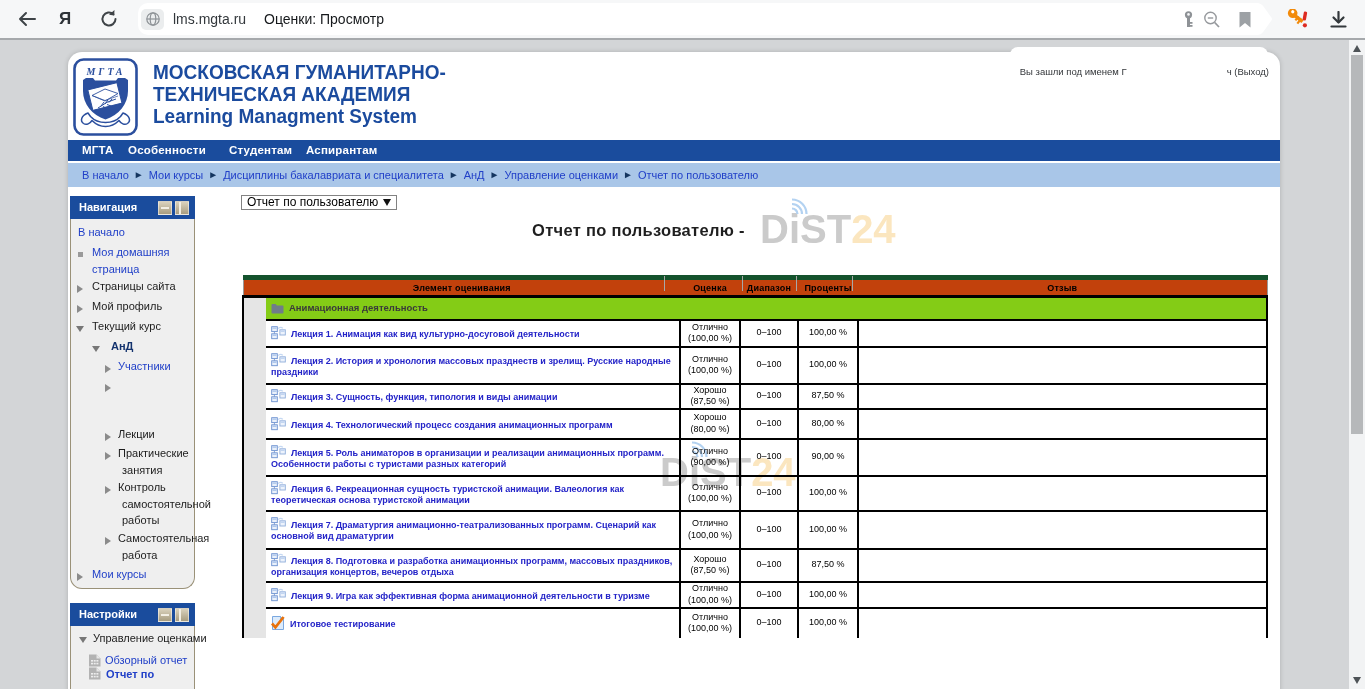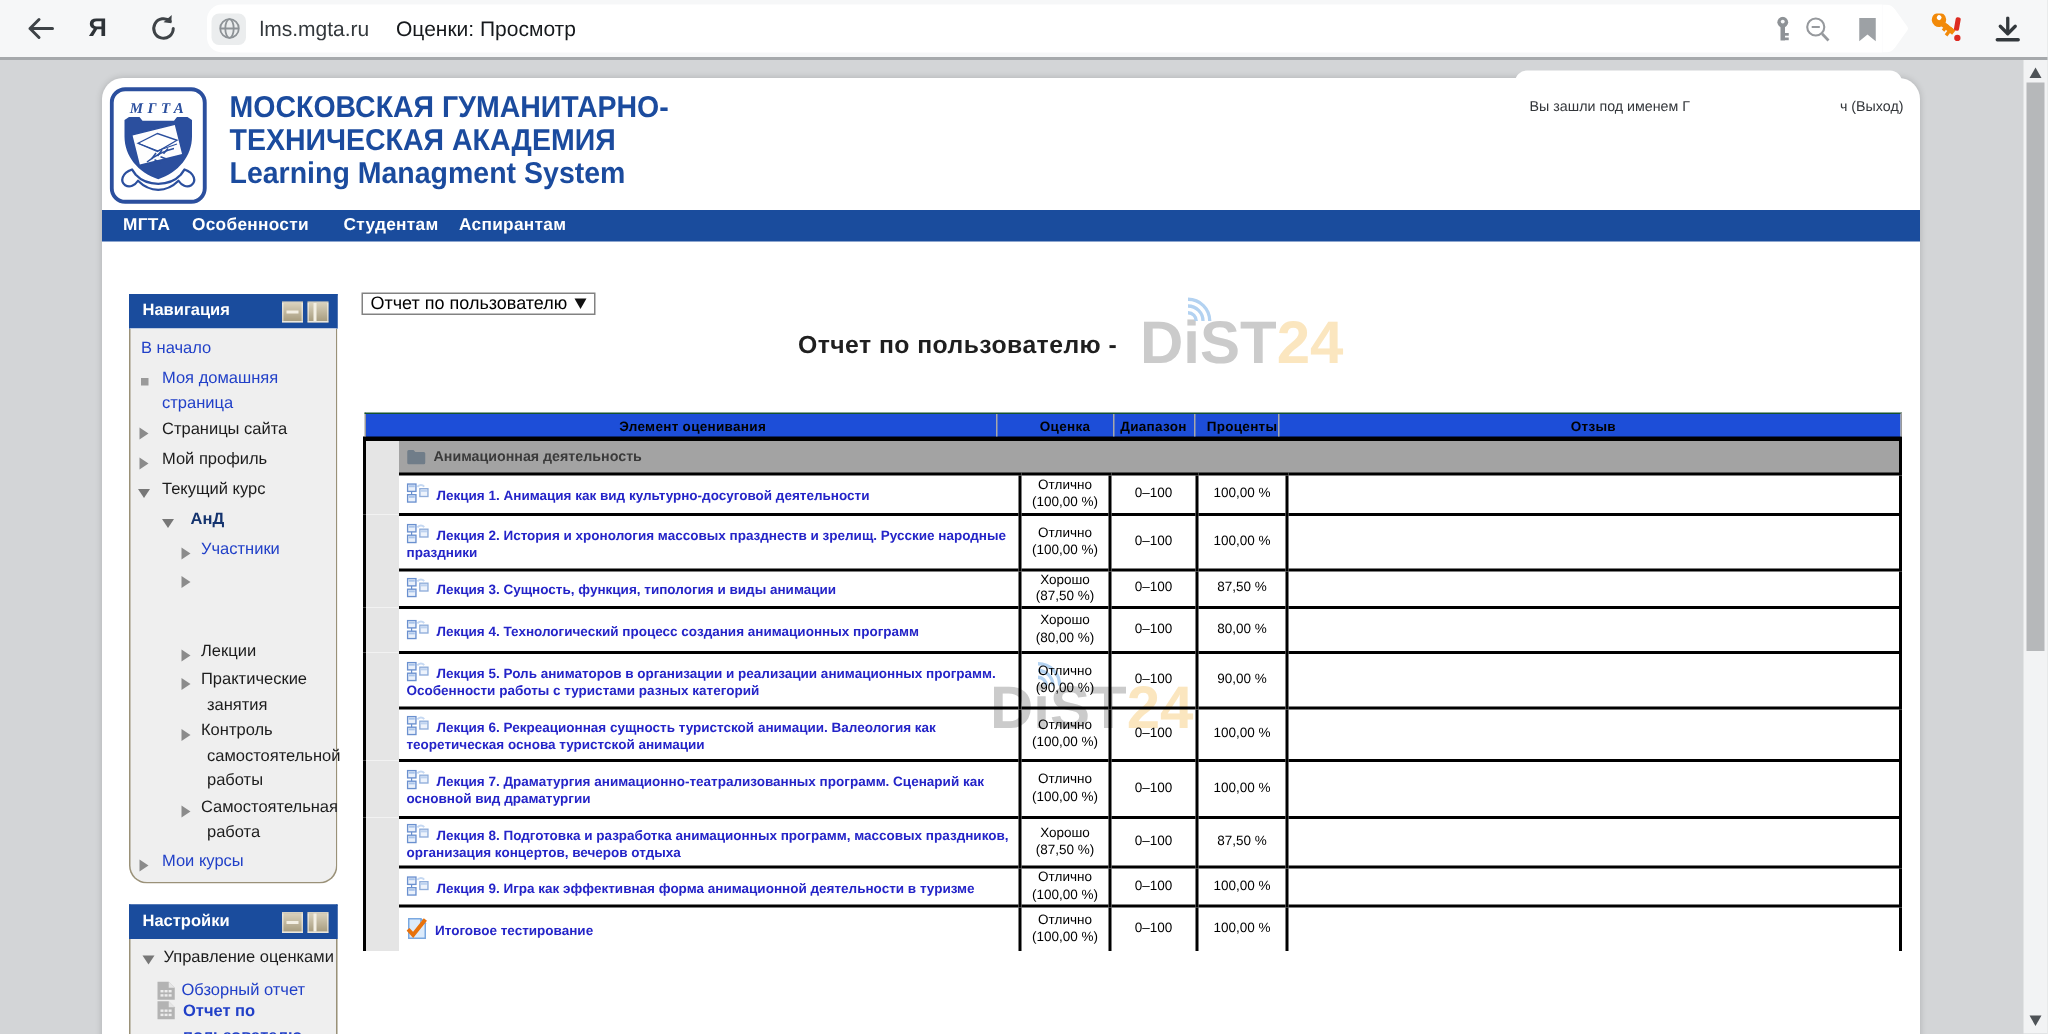"В начало ► Мои курсы" div { html: none -> <div><span></span><a>В начало</a><span>►</span><a>Мои курсы</a><span>►</span><a>Дисциплины бакалавриата и специалитета</a><span>►</span><a>АнД</a><span>►</span><a>Управление оценками</a><span>►</span><a>Отчет по пользователю</a></div> }
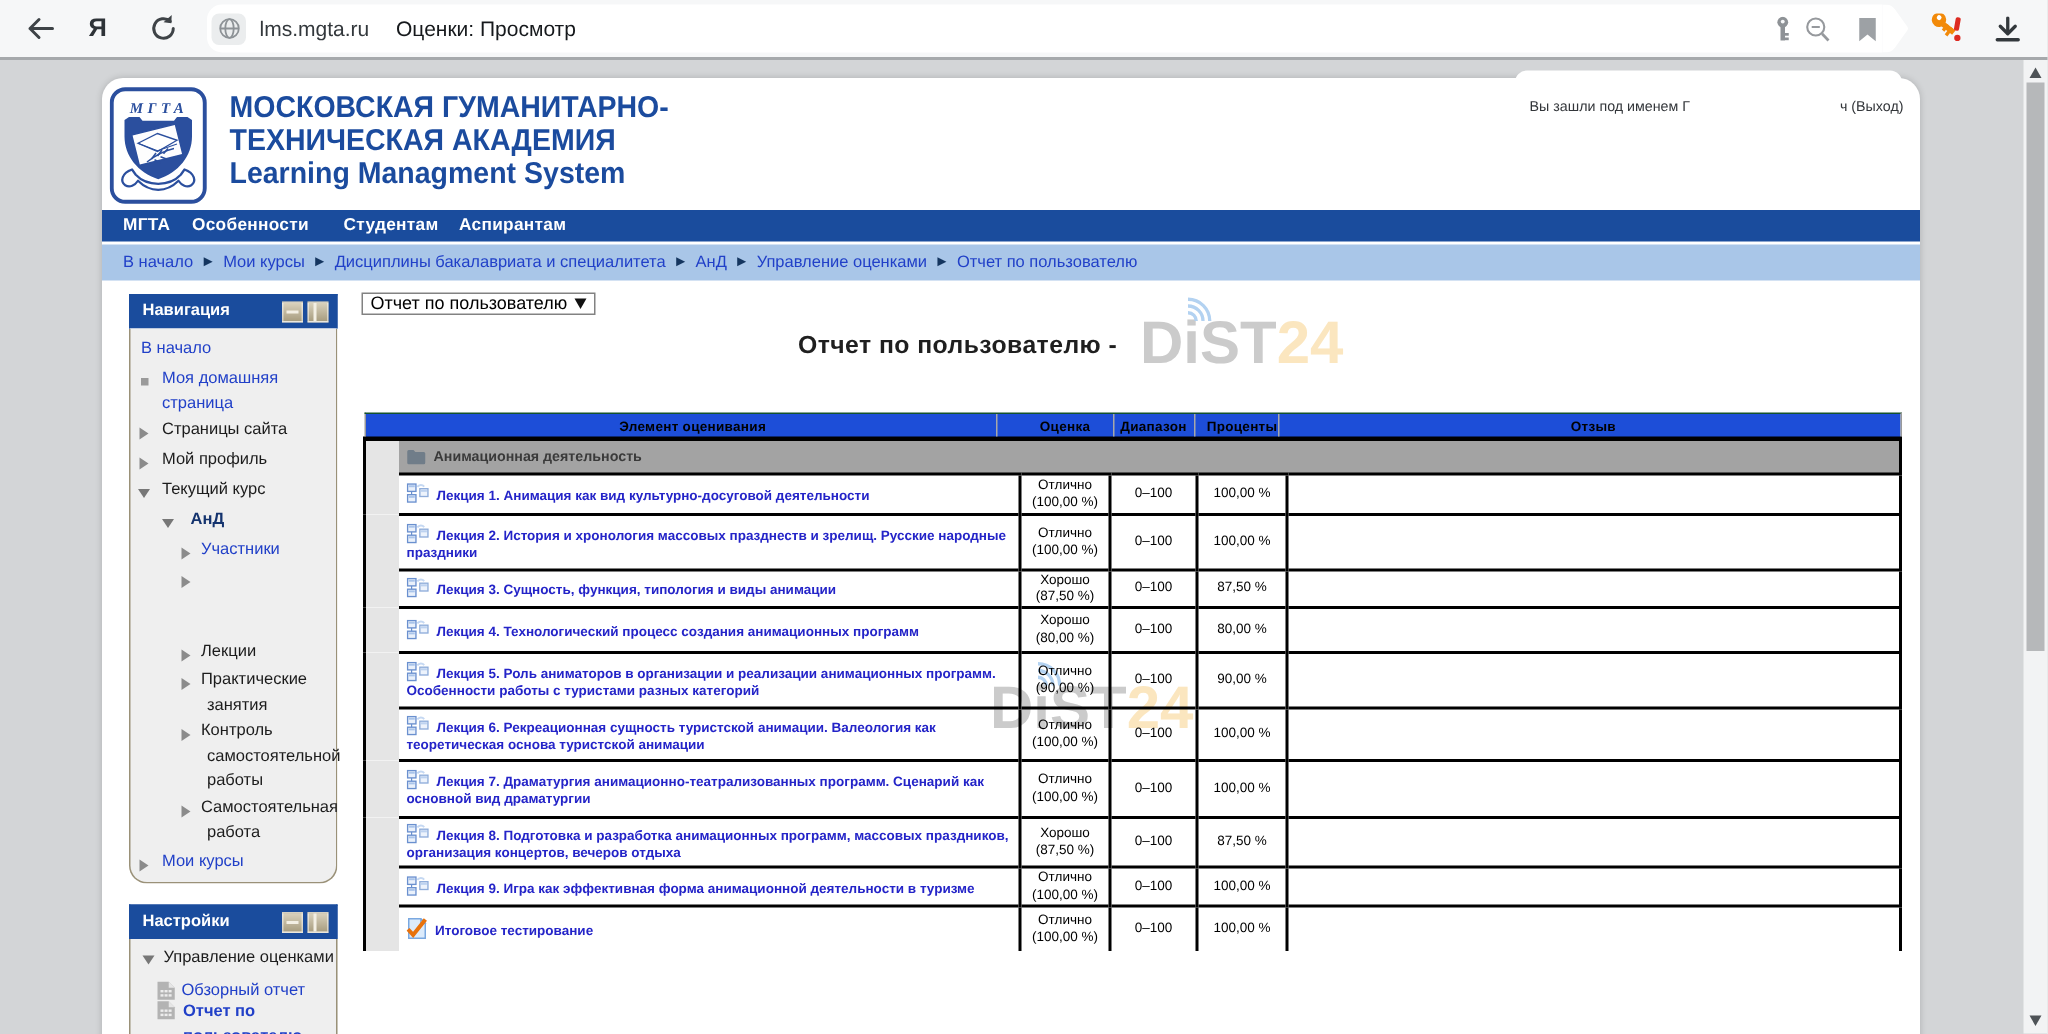"Навигация" .block { left: 18px -> 2px; width: 139px -> 125px }
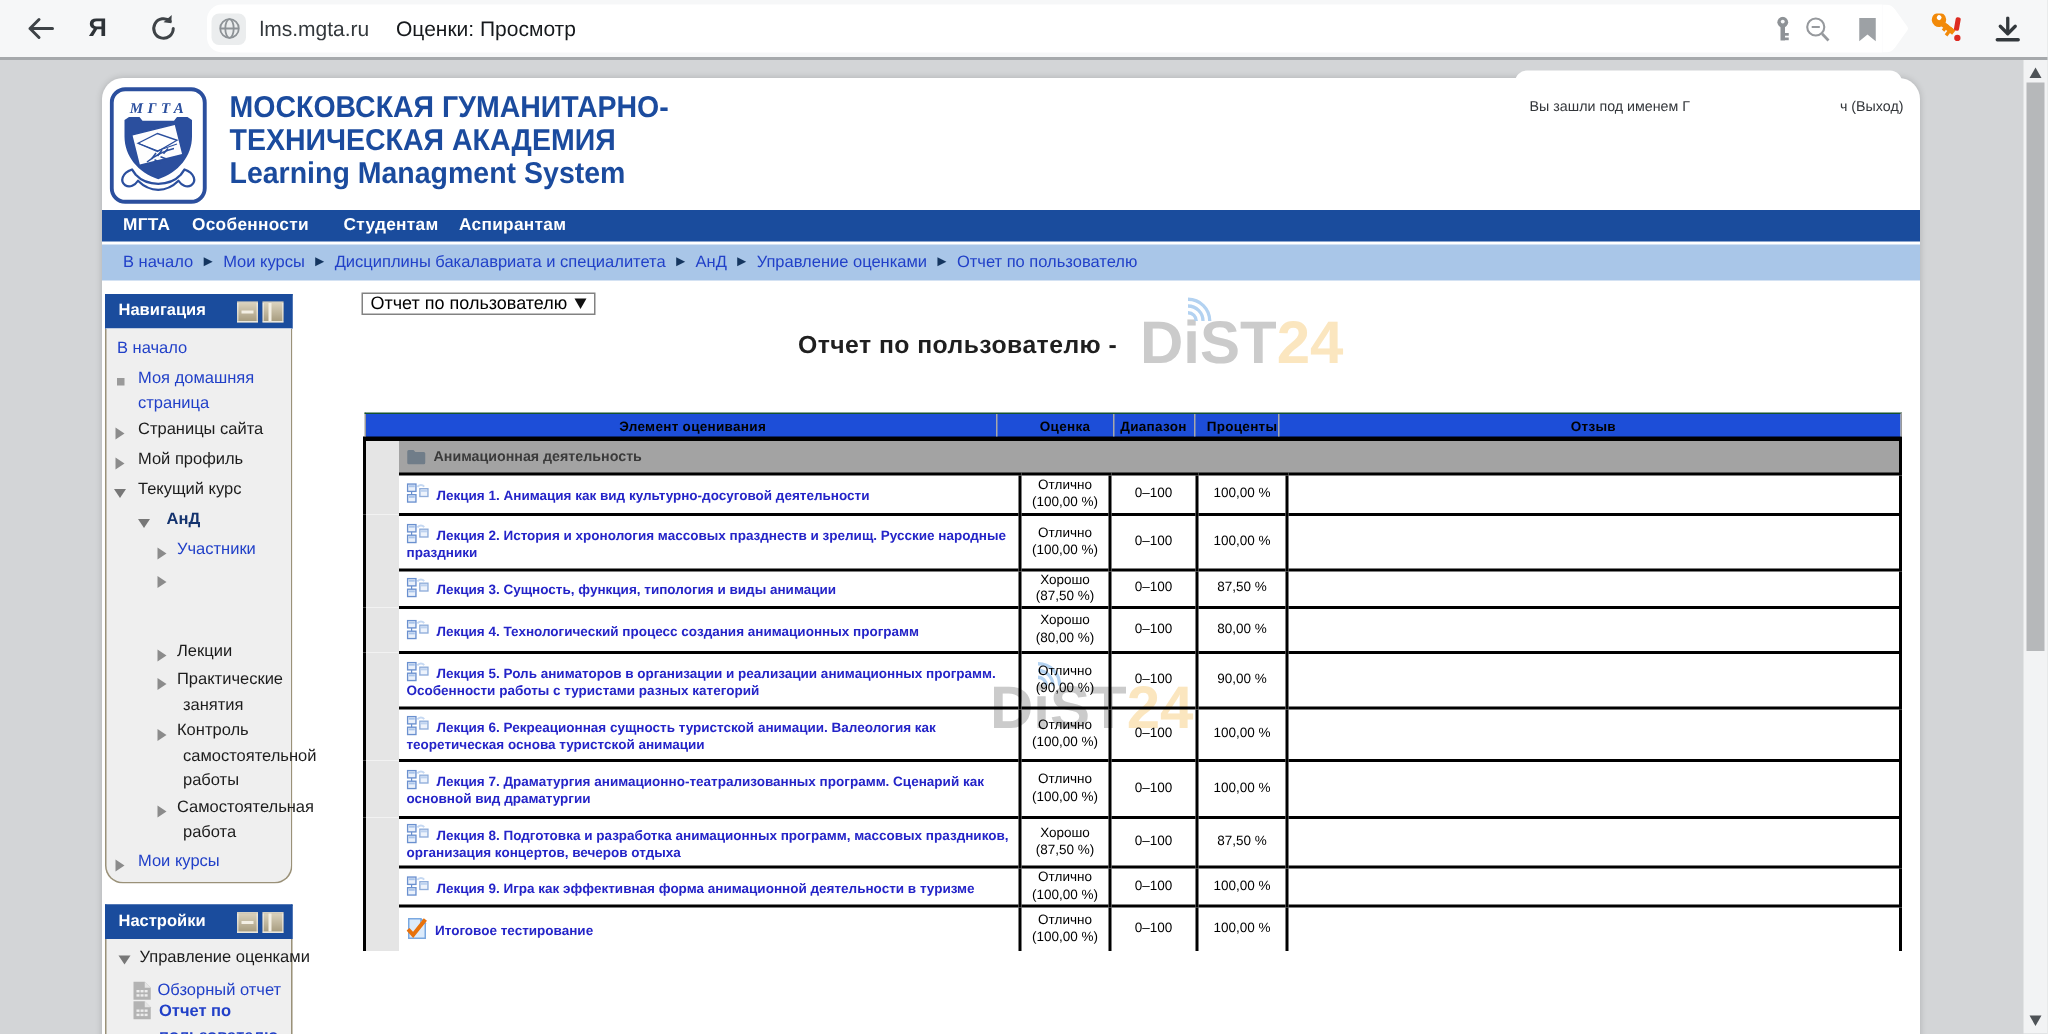"Элемент оценивания" #grades thead th { background: #1d4ed8 -> #c2410c; border-top: 1px solid #14532d -> 5px solid #14532d }
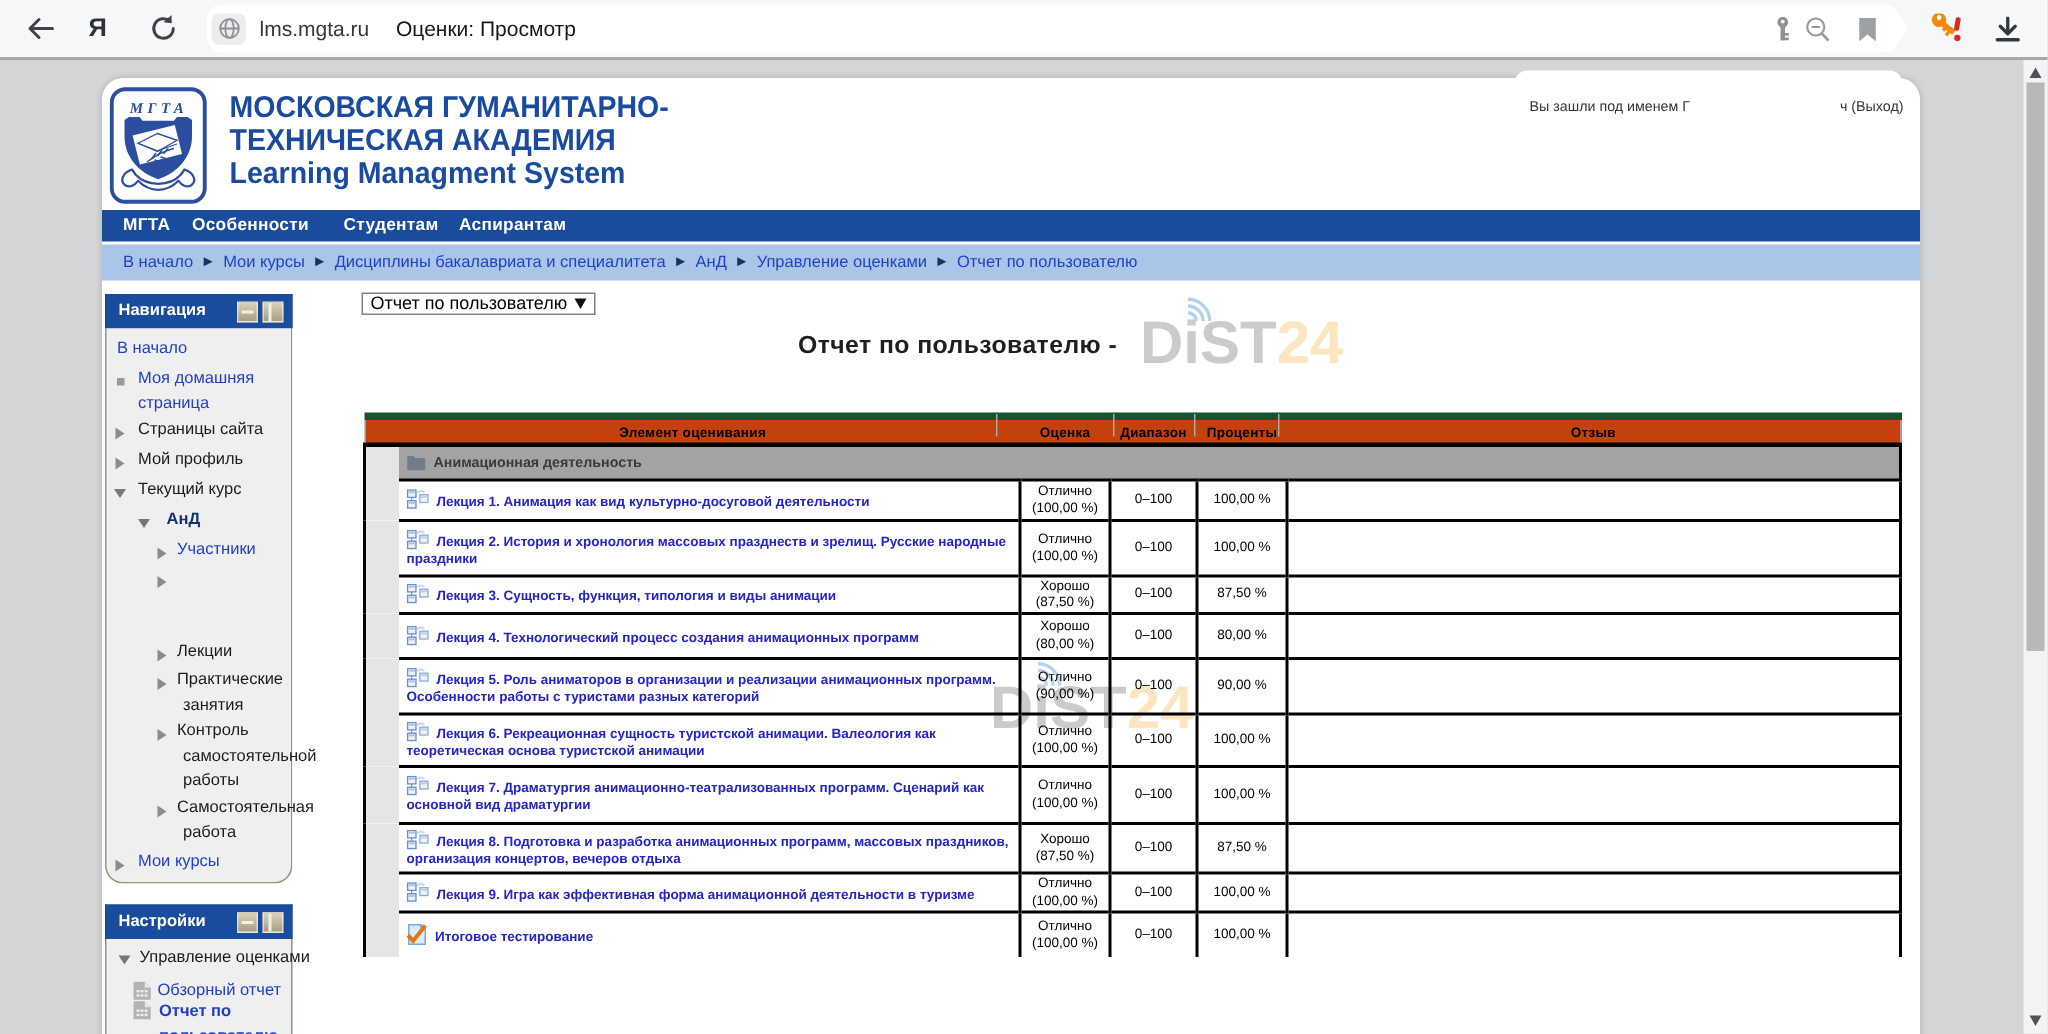"Анимационная деятельность" #grades tr.cat td { background: #a3a3a3 -> #84cc16 }
